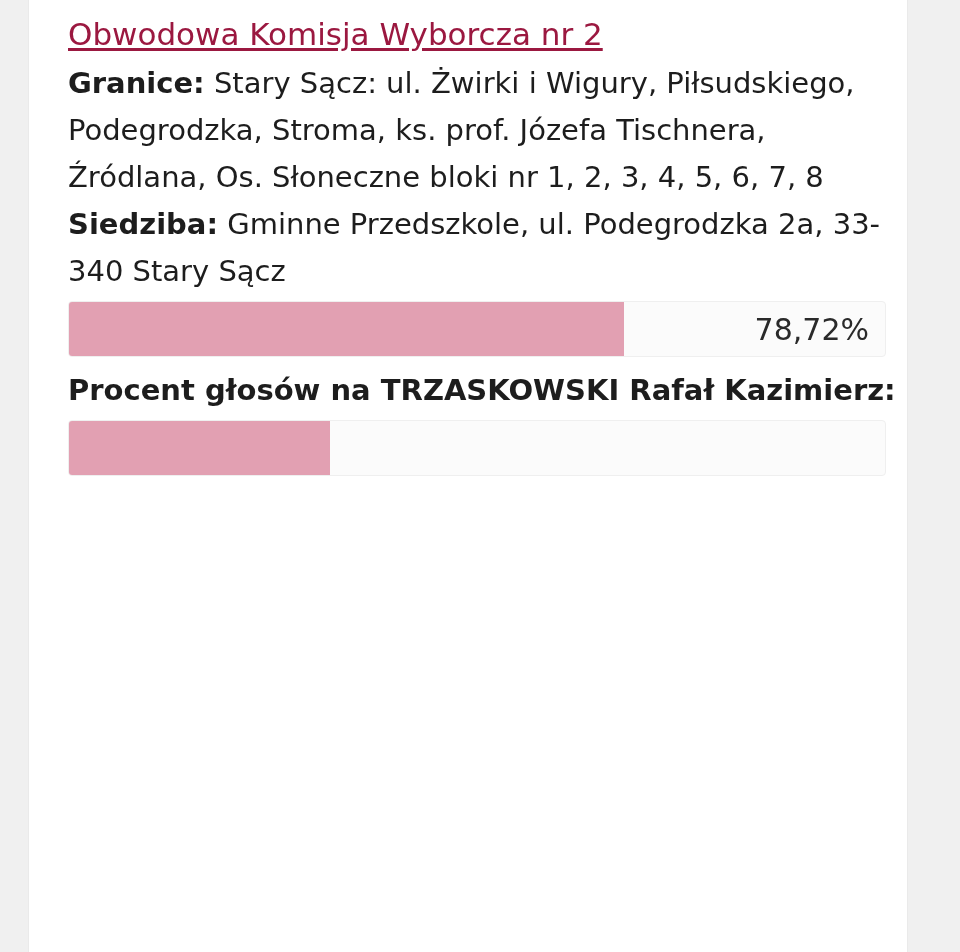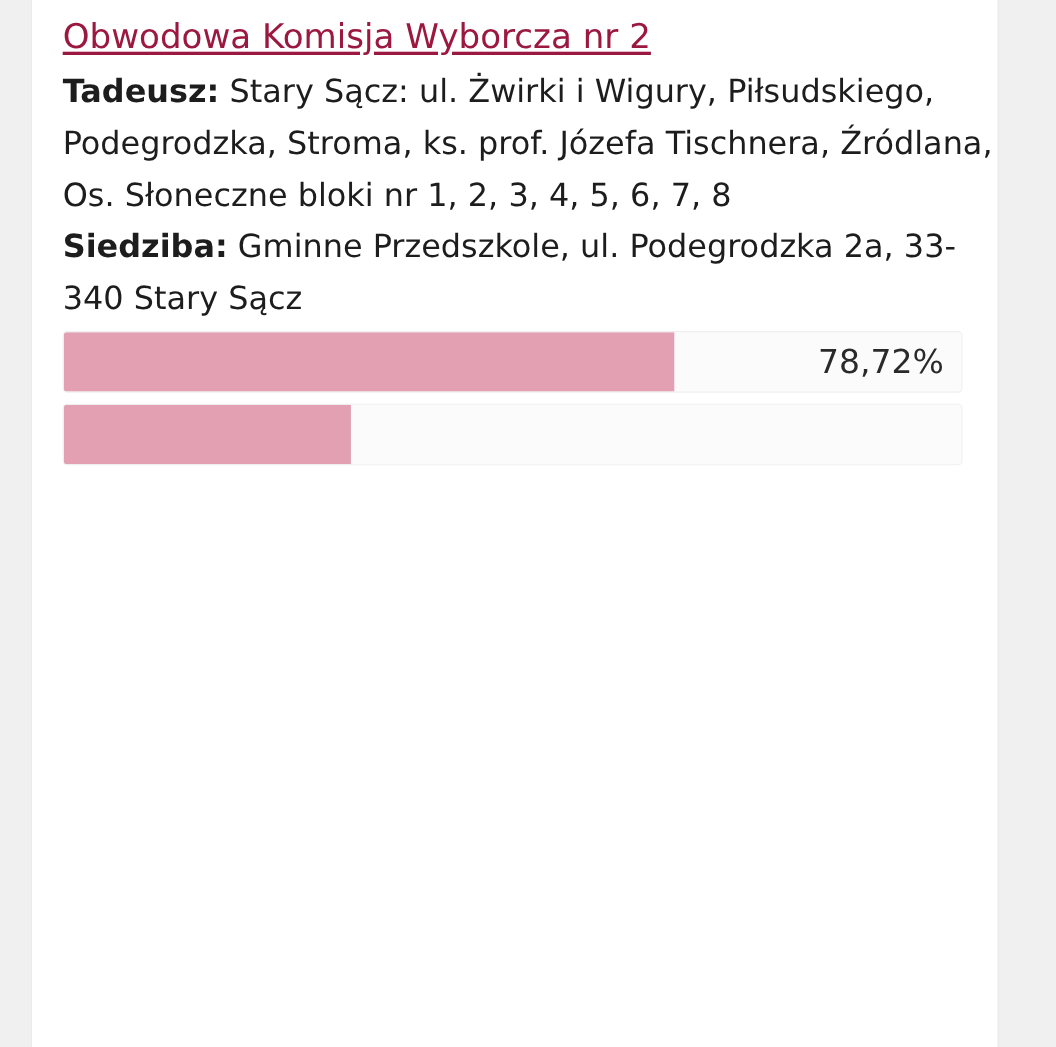"Obwodowa Komisja Wyborcza nr 2" .content { padding: 14px 0 0 28px -> 14px 0 0 39px }
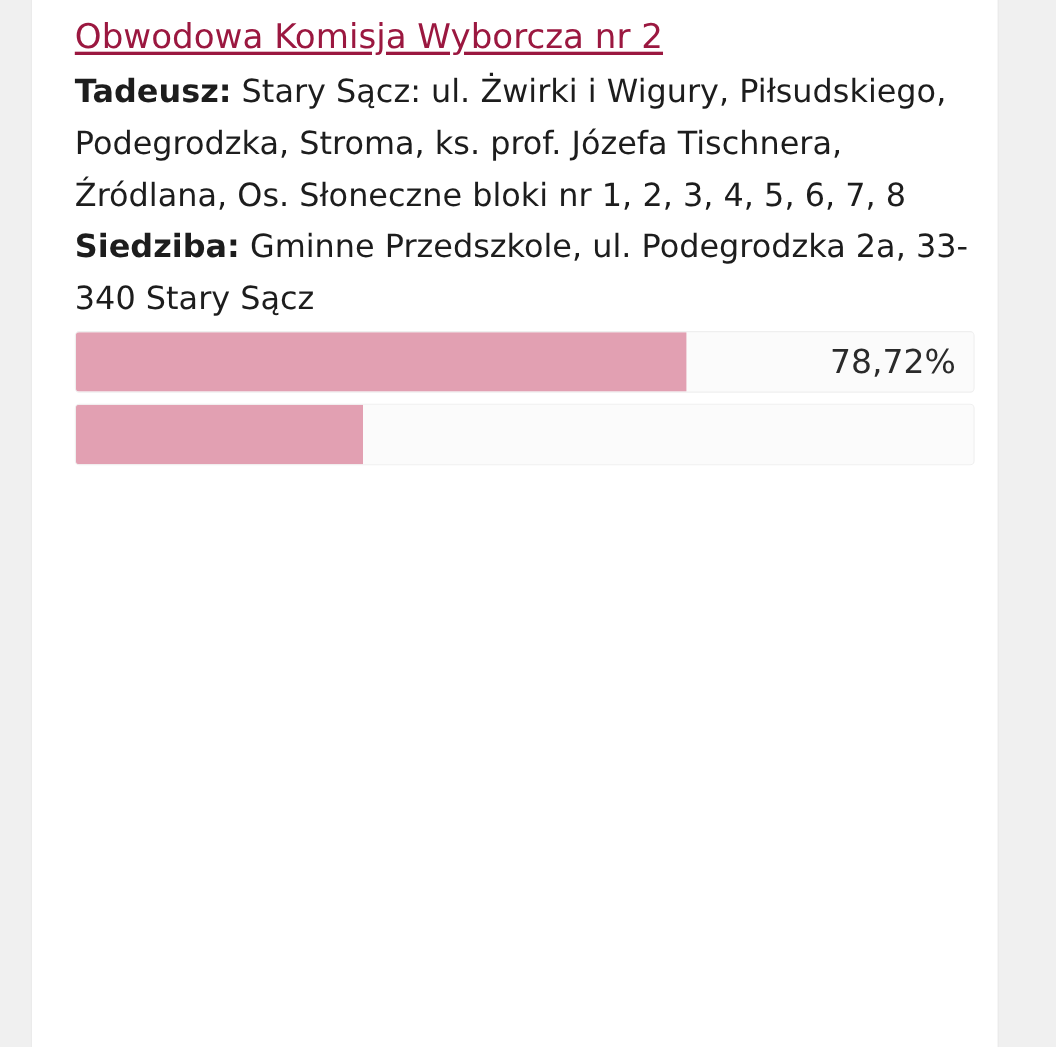"Tadeusz:" span.lbl { text: Tadeusz -> Granice }
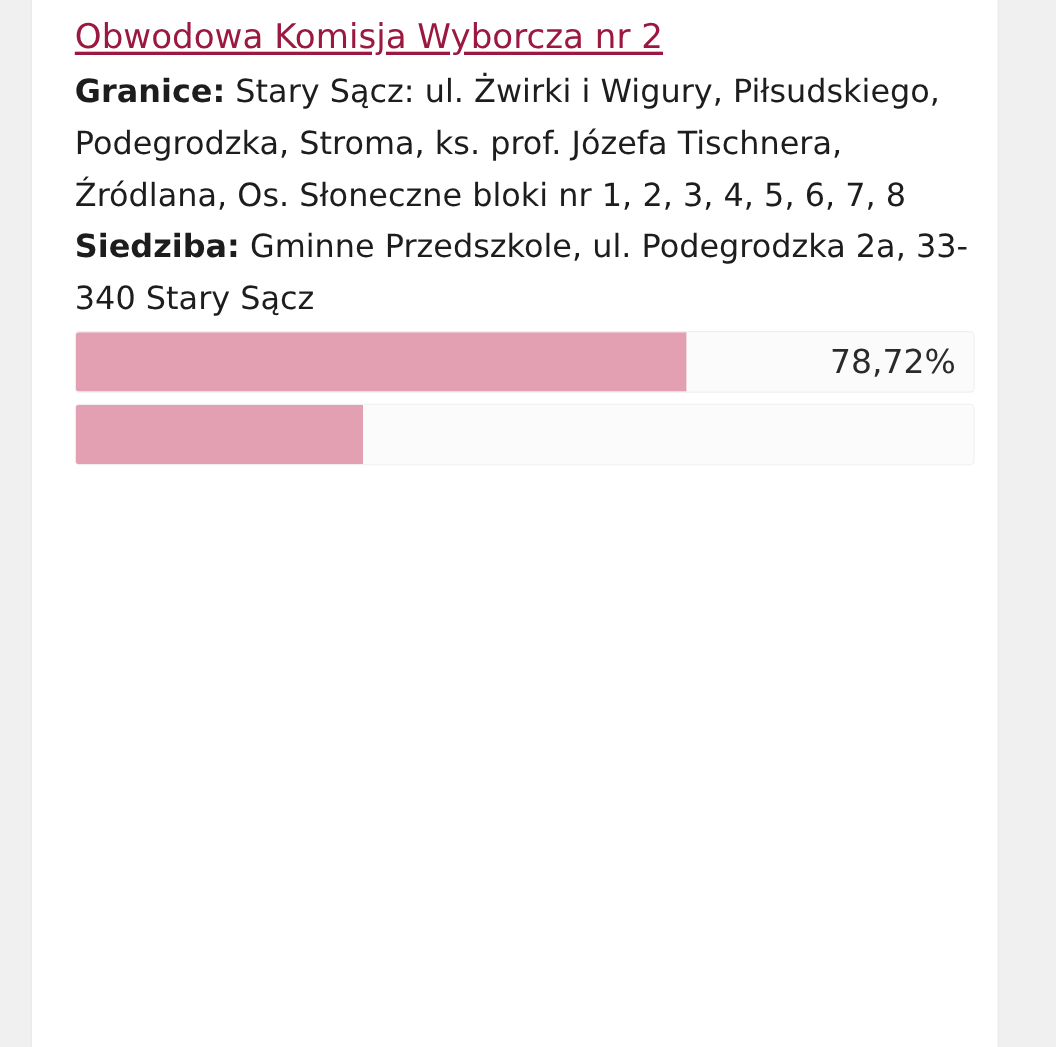"Procent głosów na TRZASKOWSKI Rafał" p.field { html: none -> <p> <span>Procent głosów na TRZASKOWSKI Rafał Kazimierz:</span> </p> }
